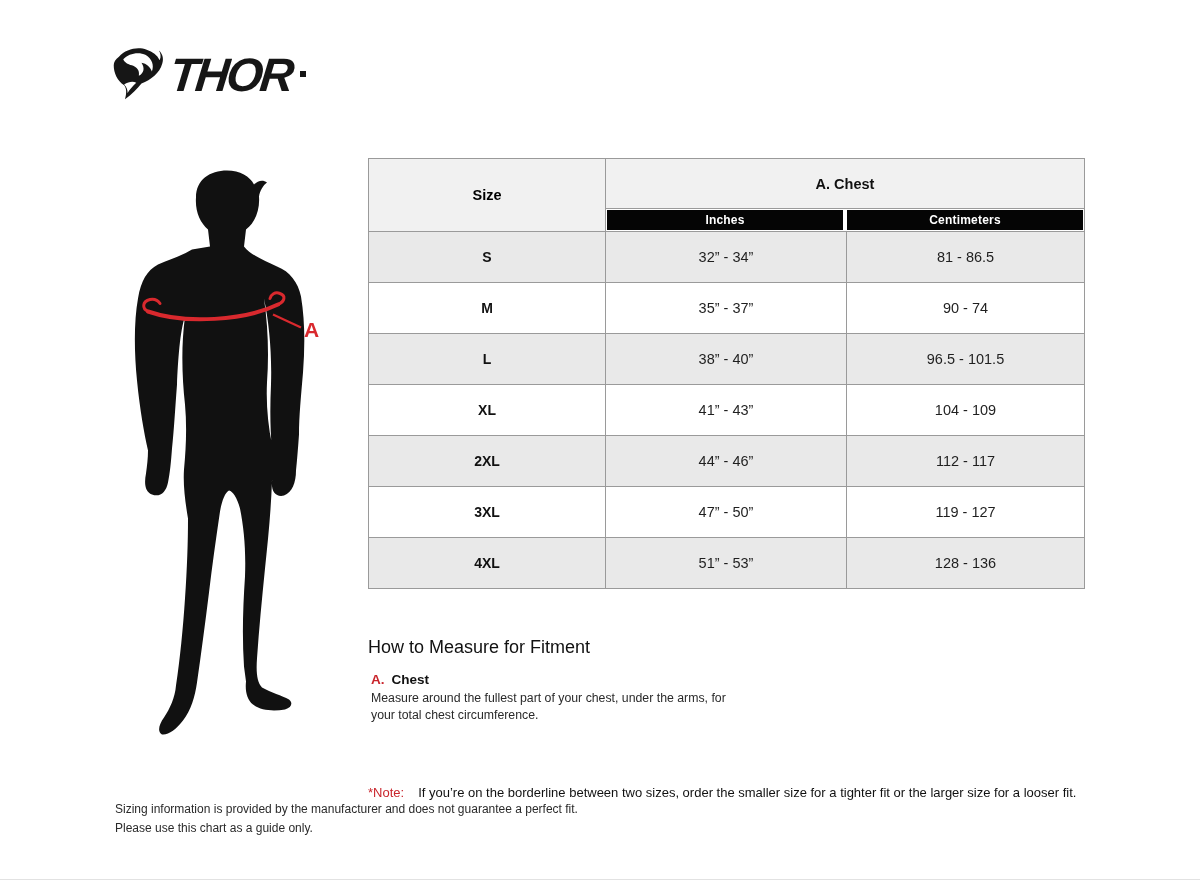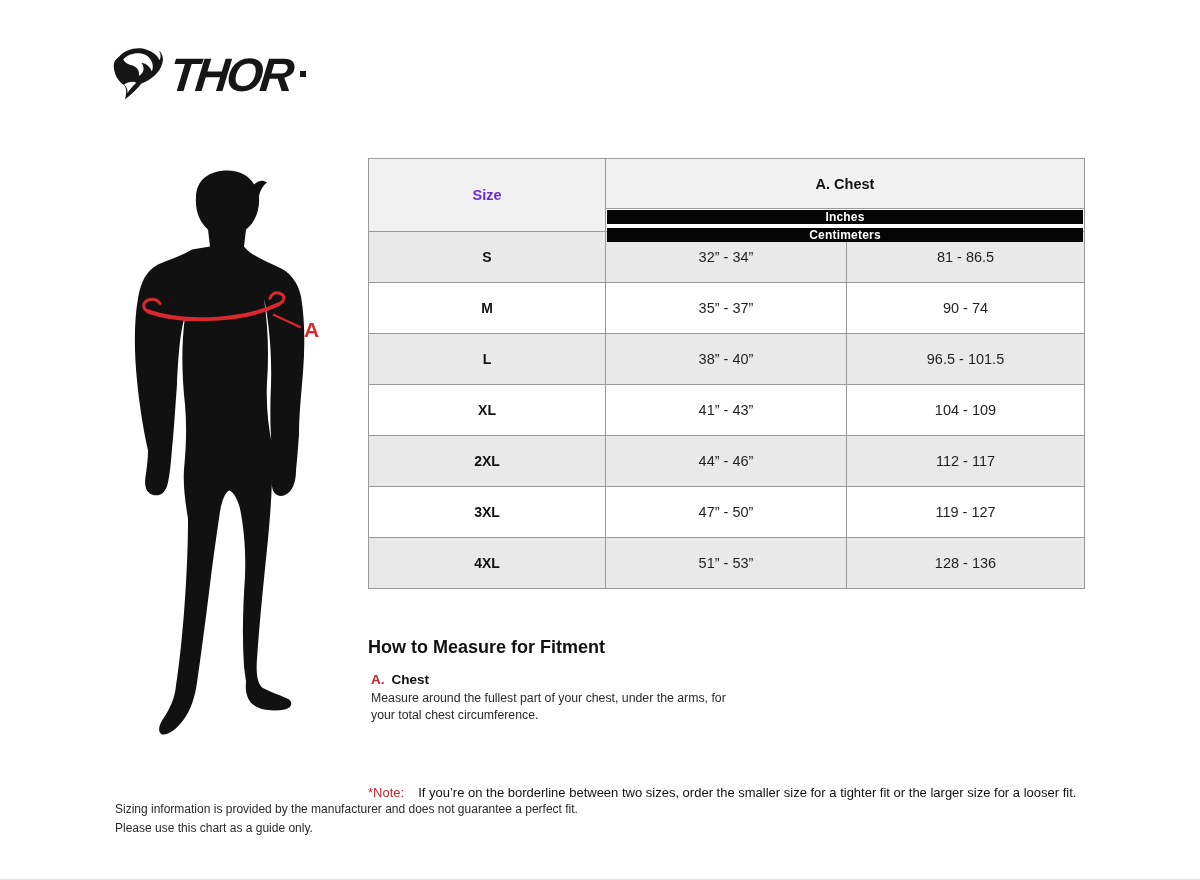"Size" th.h-size { color: #6d28d9 -> #000000 }
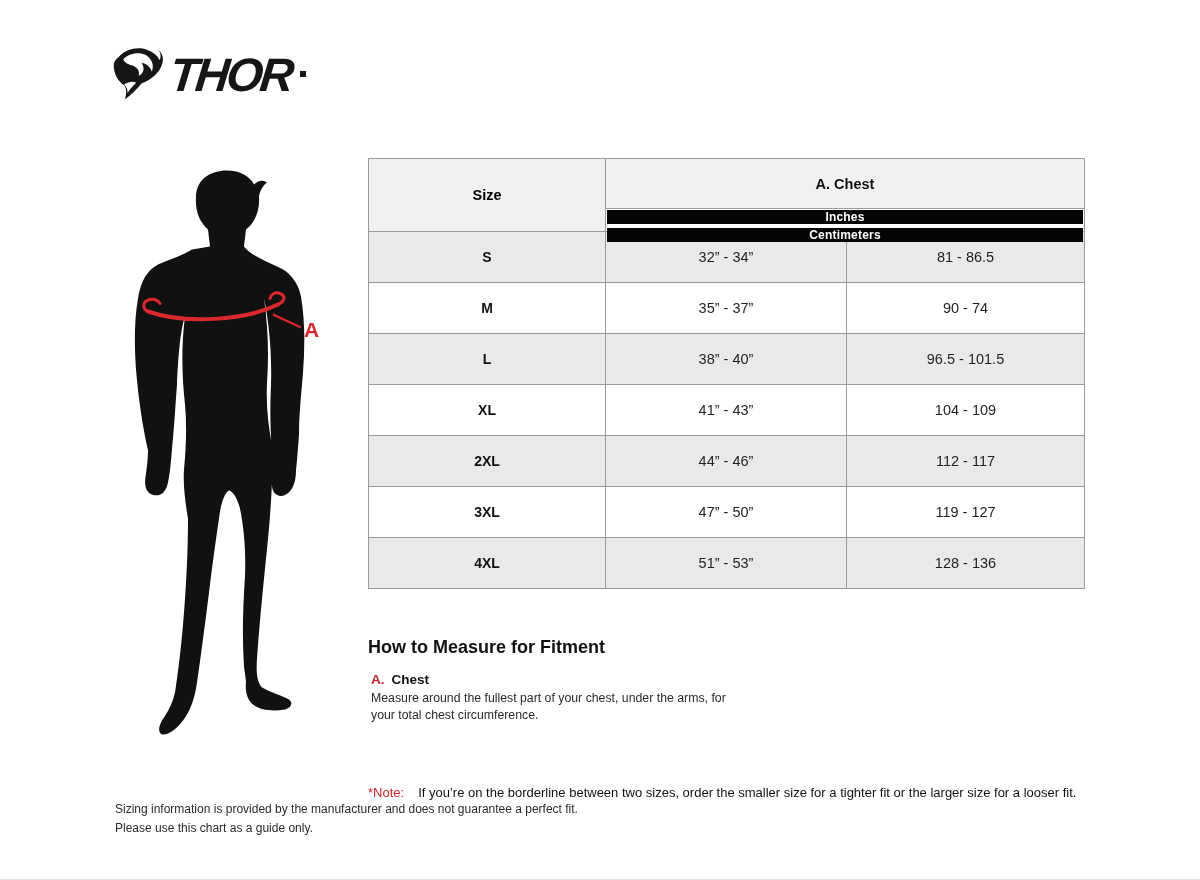"Inches" .bars { flex-direction: column -> none }
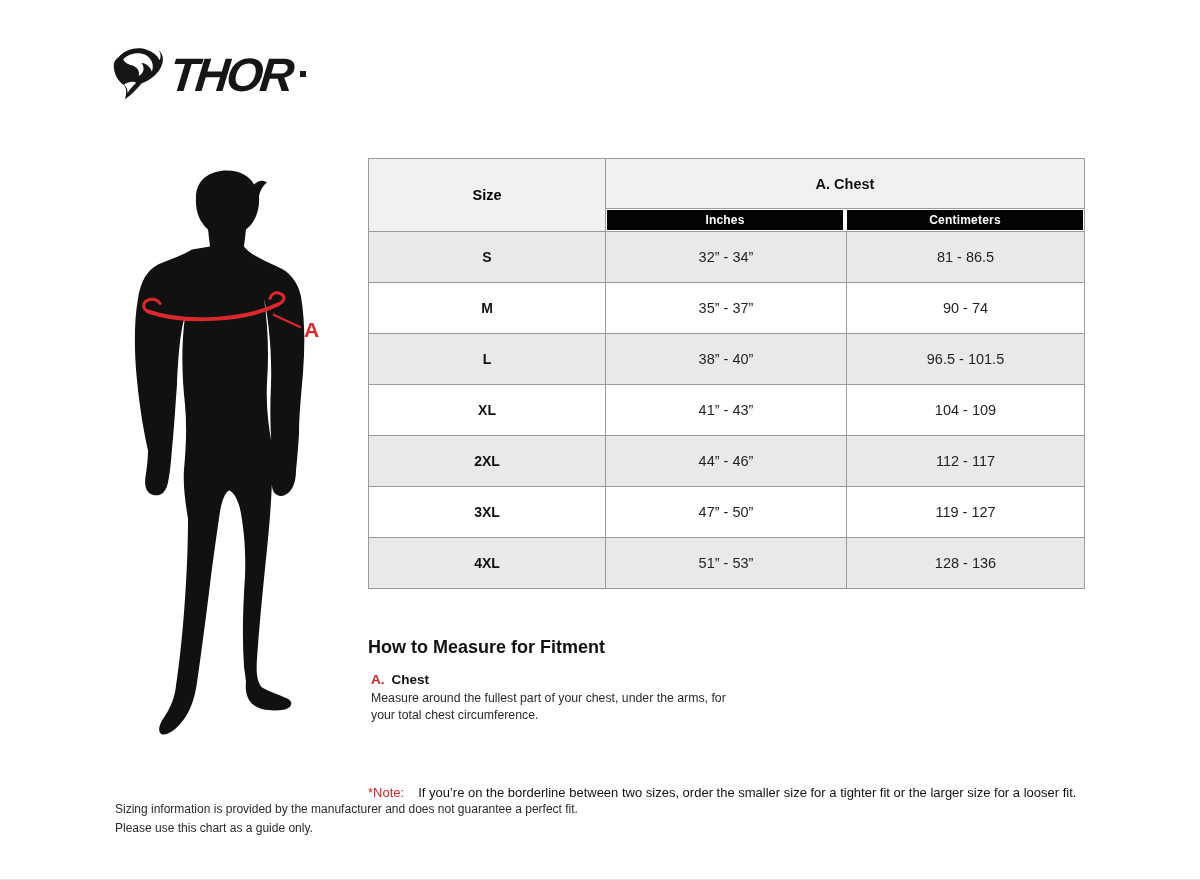"How to Measure for Fitment" .measure-title { font-weight: bold -> normal }
